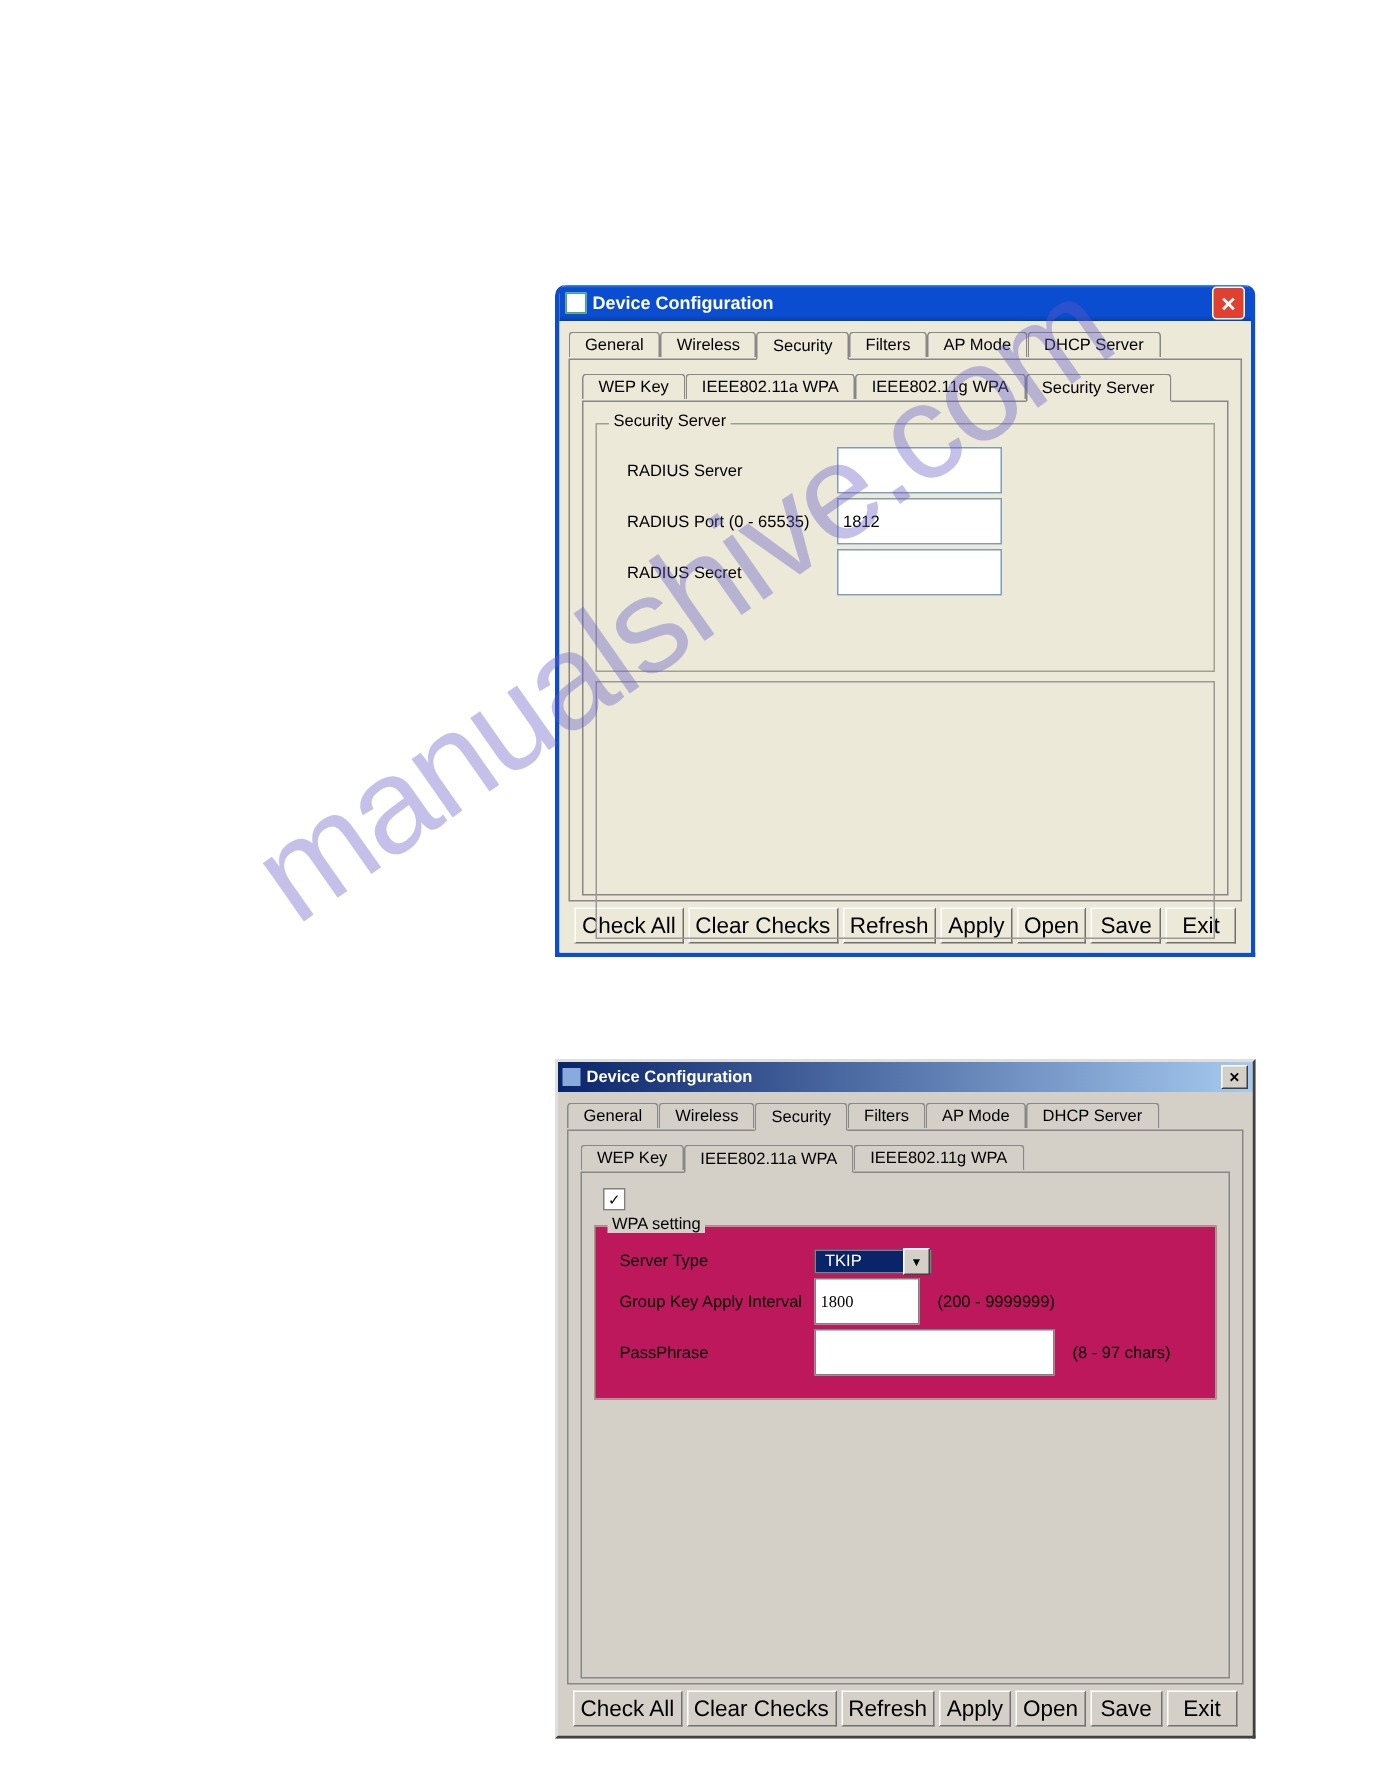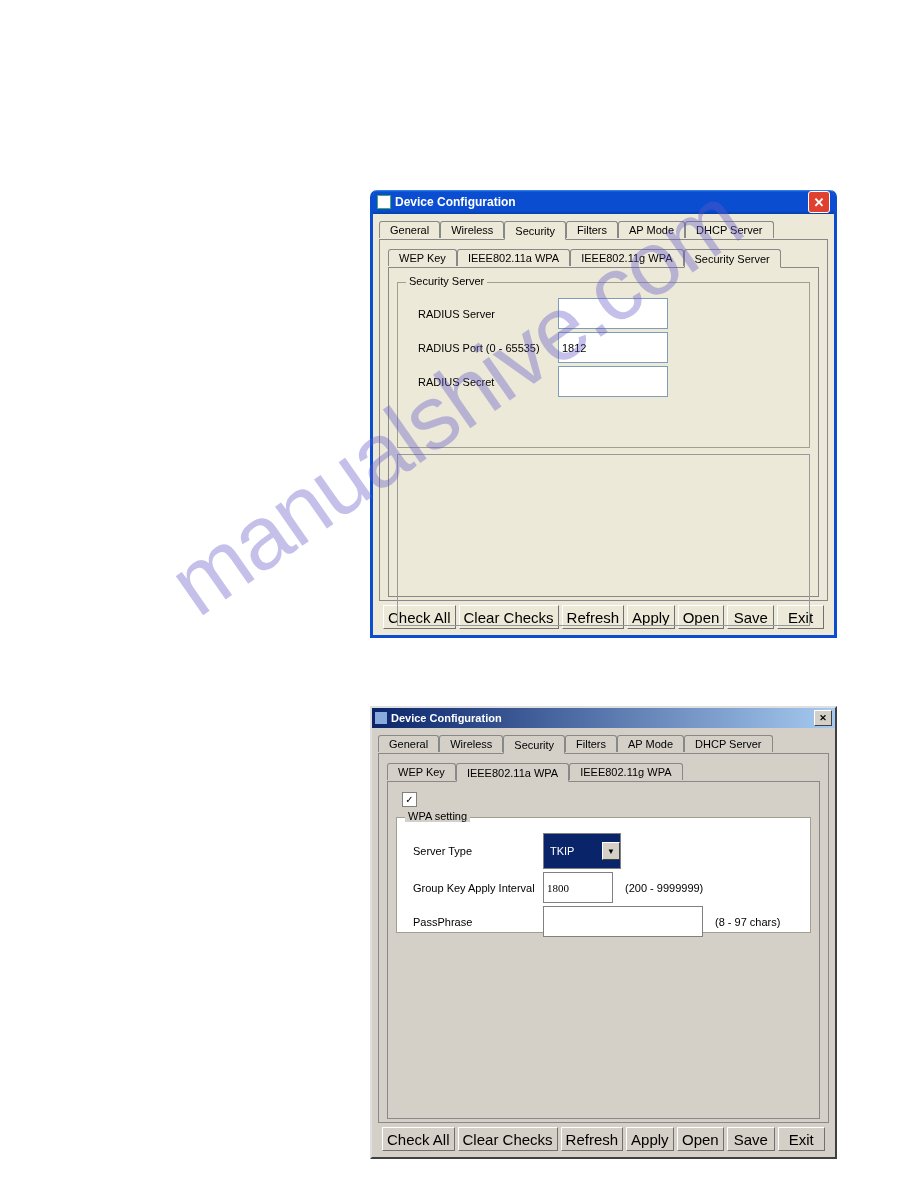"WPA setting" .cl-bg .groupbox { background: #ffffff -> #be185d }
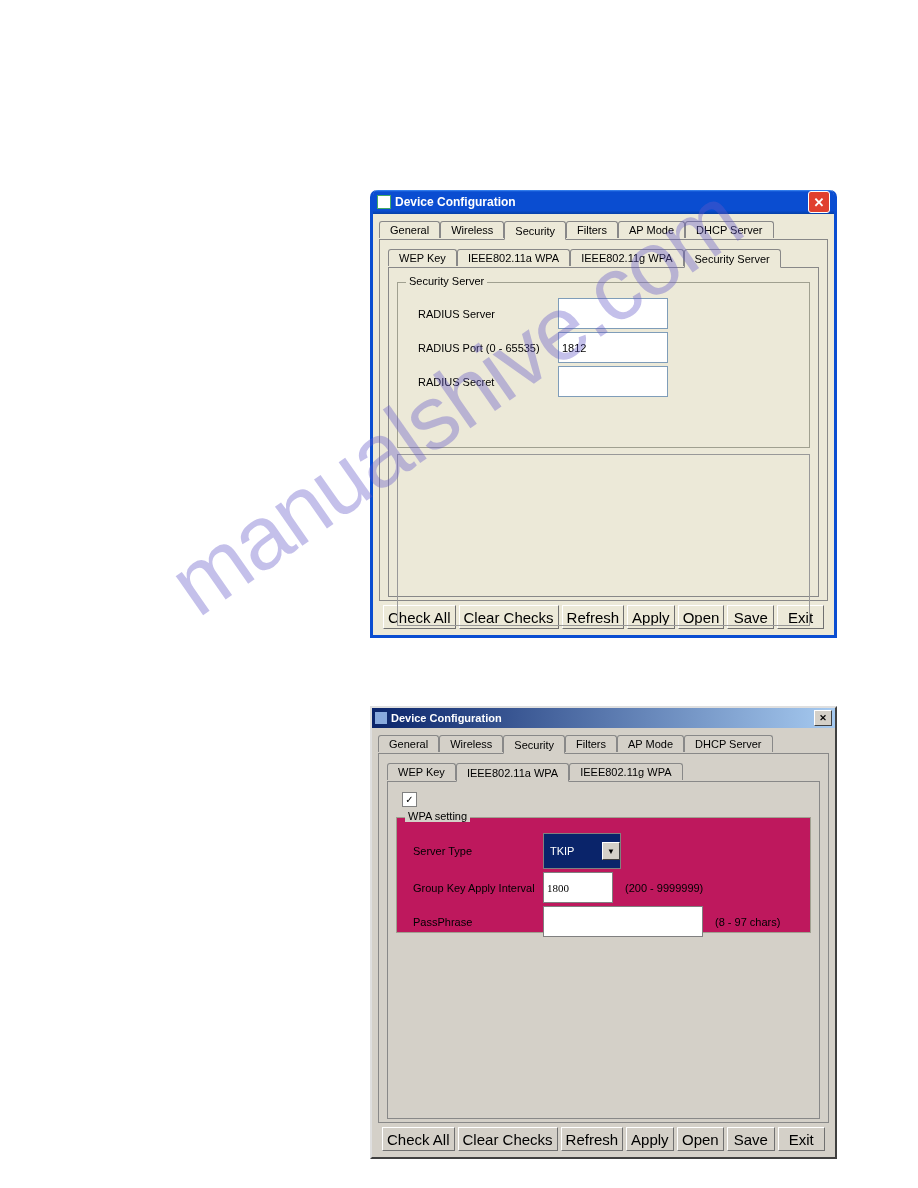"TKIP" .select-box { height: 36px -> 16px }
